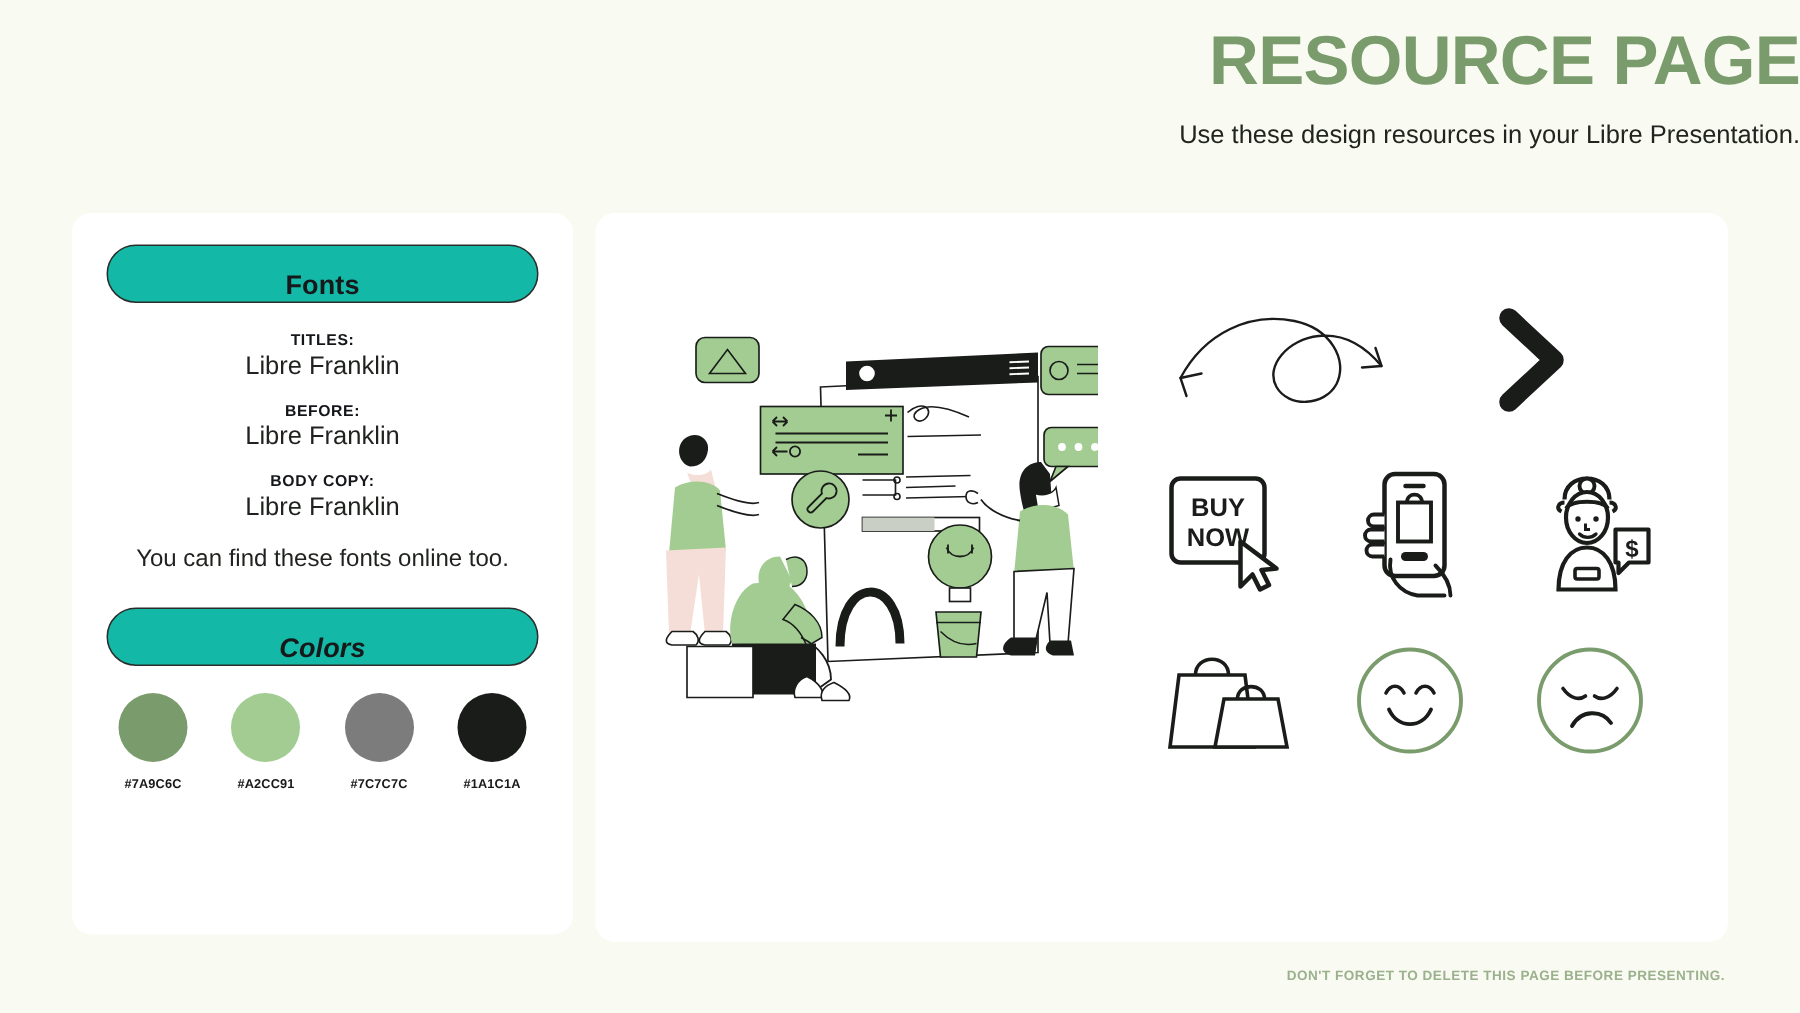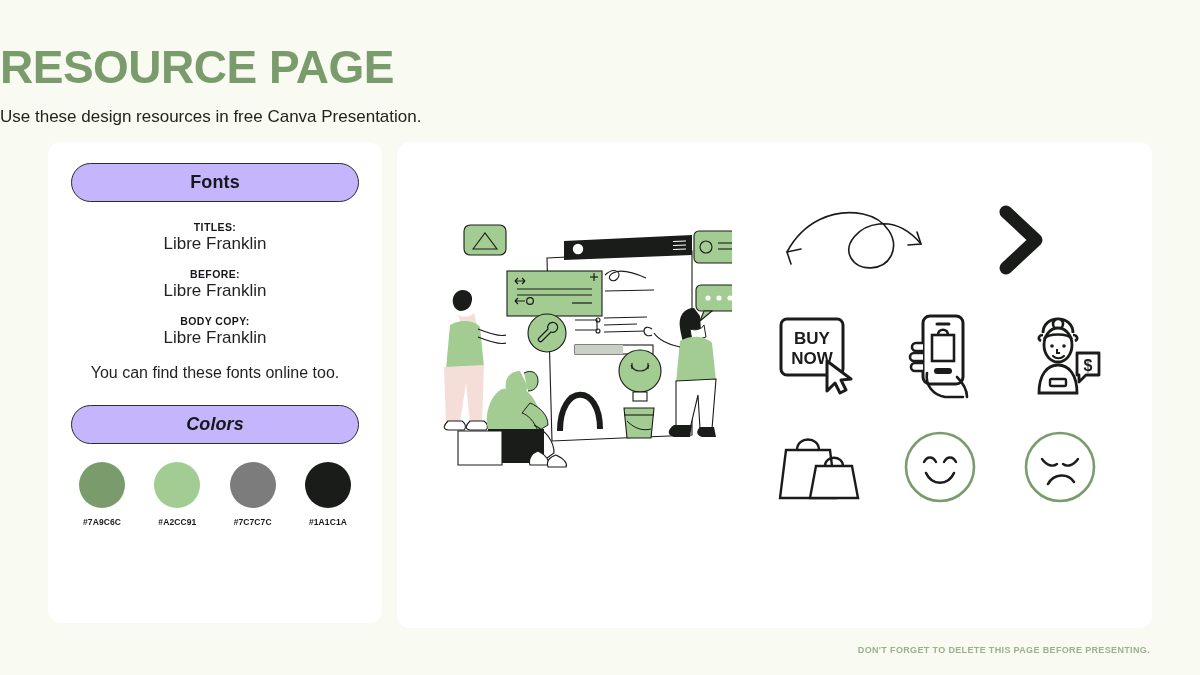"RESOURCE PAGE" .page-header { padding-top: 43px -> 16px; text-align: left -> right }
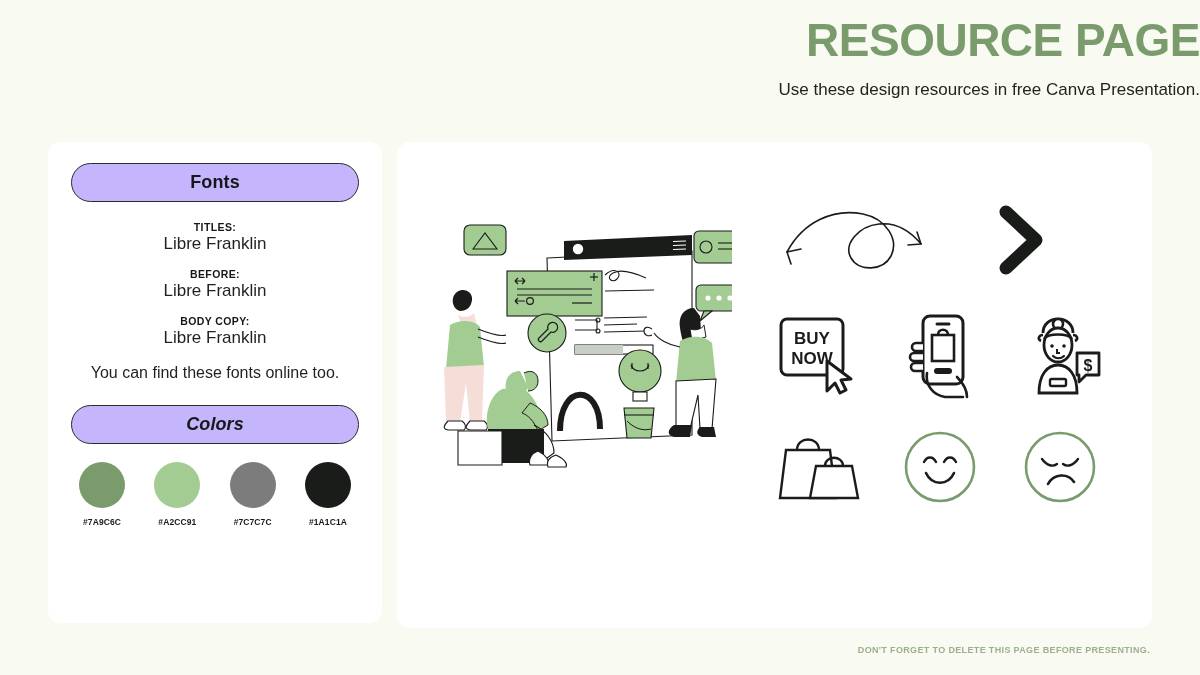"Use these design resources in" div.page-subtitle { text: free Canva -> your Libre }
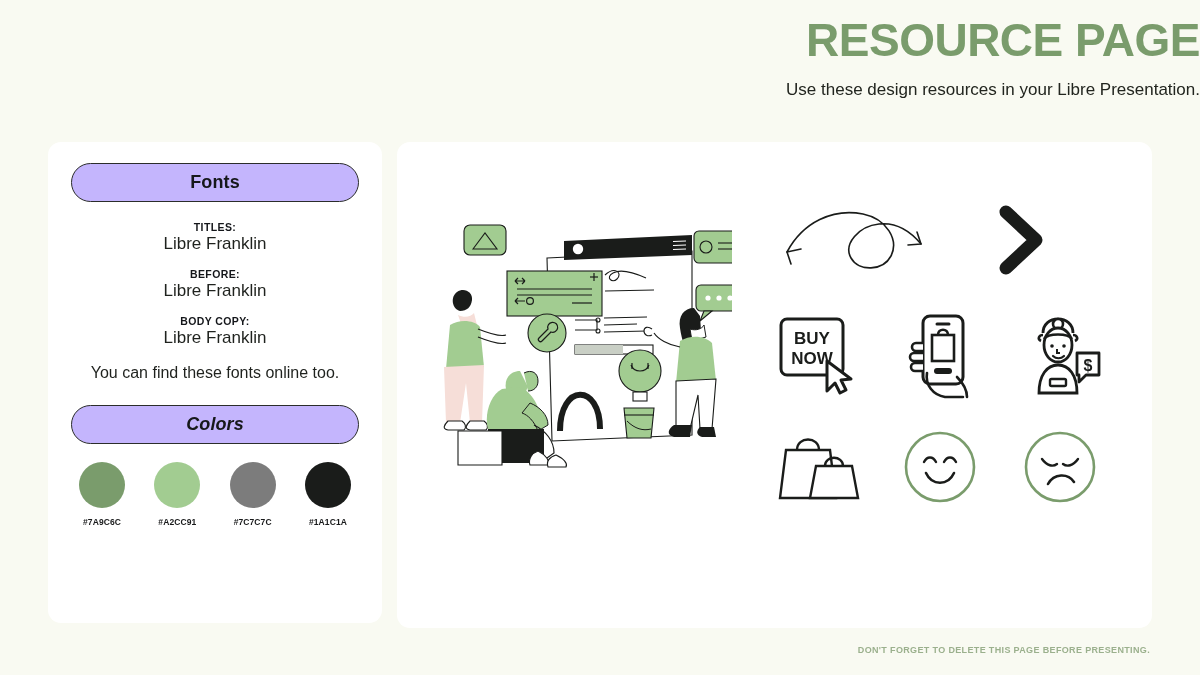"Fonts" .pill { align-items: center -> flex-end; background: #c4b5fd -> #14b8a6 }
